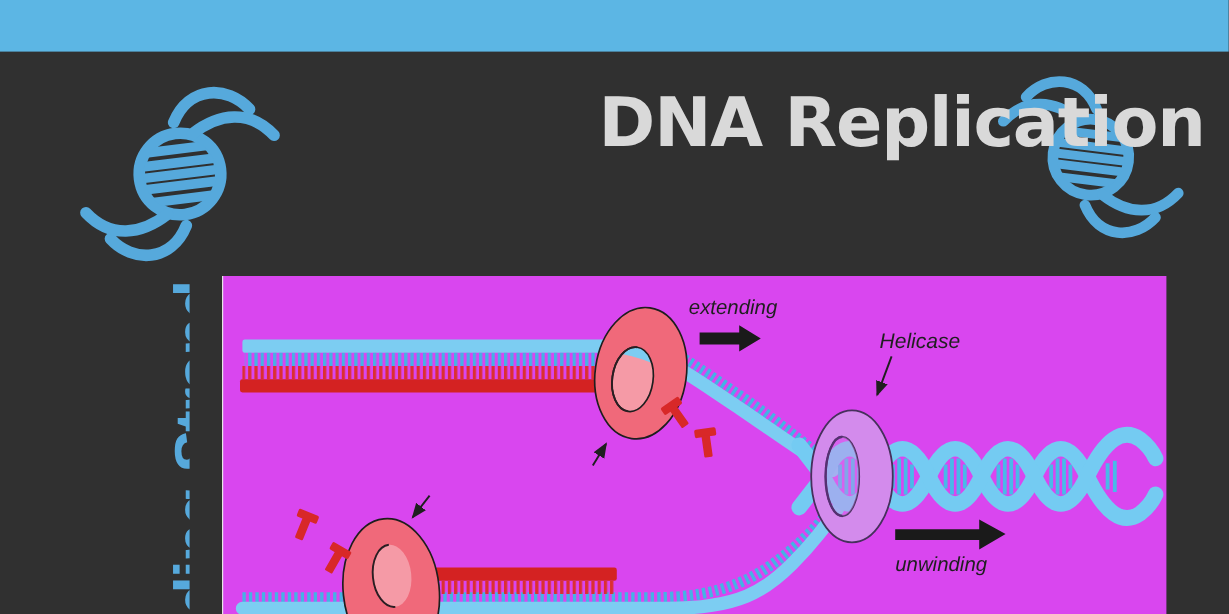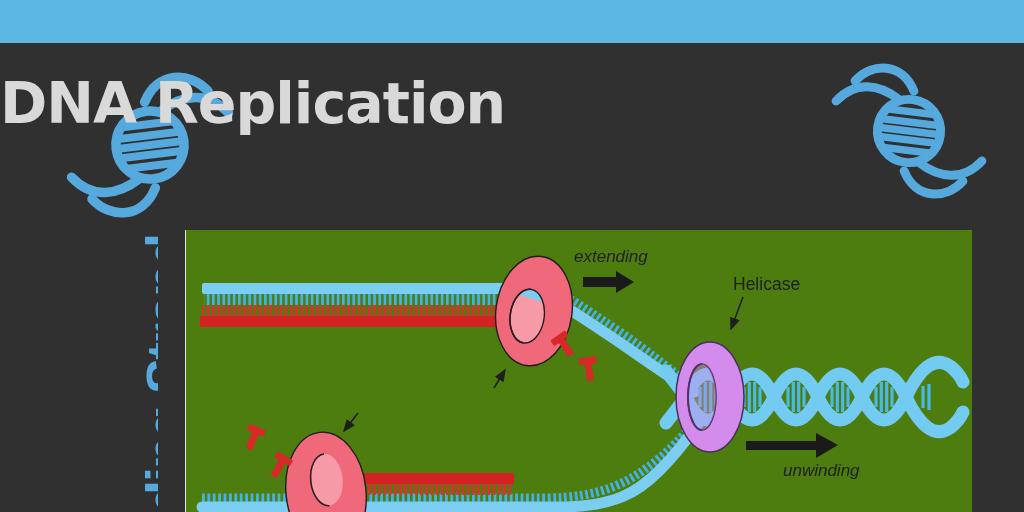"DNA Replication" .title { text-align: left -> right }
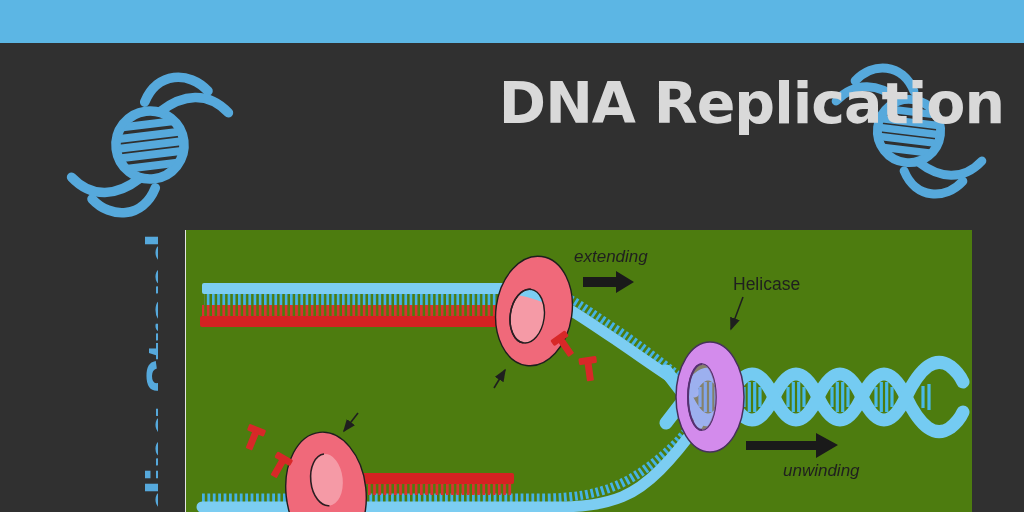"extending" .panel { background: #4d7c0f -> #d946ef }
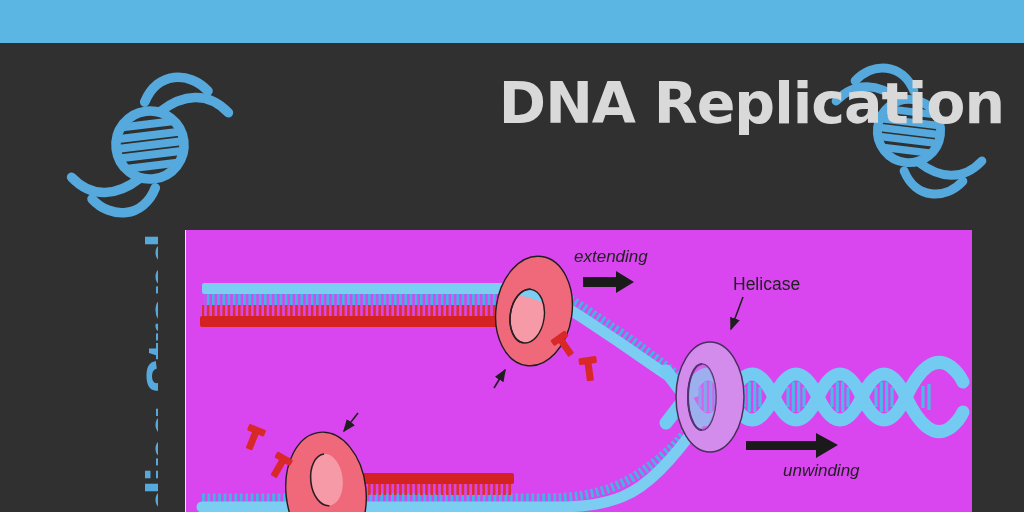"Helicase" .lbl { font-style: none -> italic }
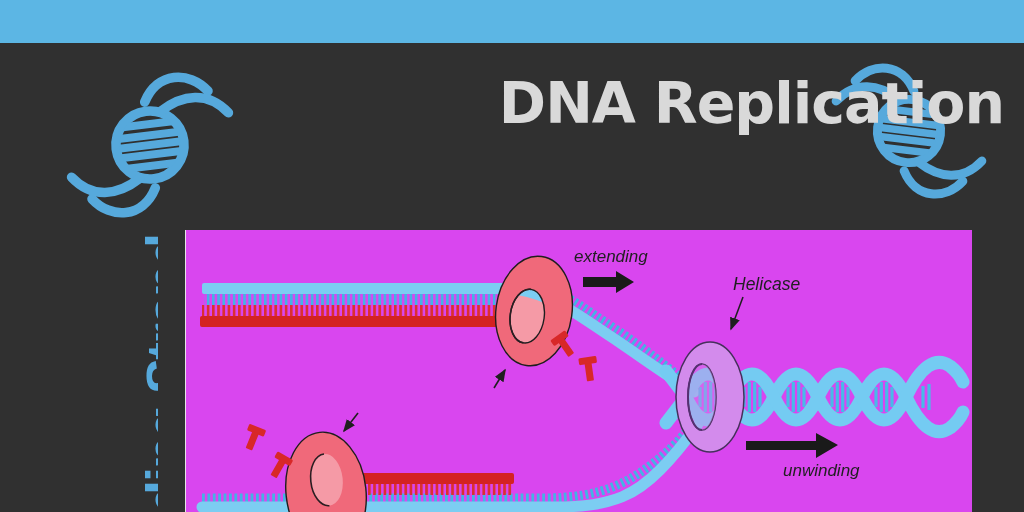"unwinding" div.lbl { left: 597px -> 560px }
